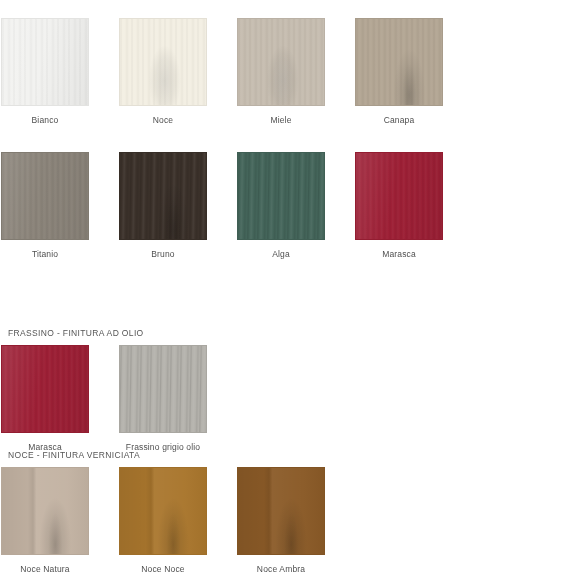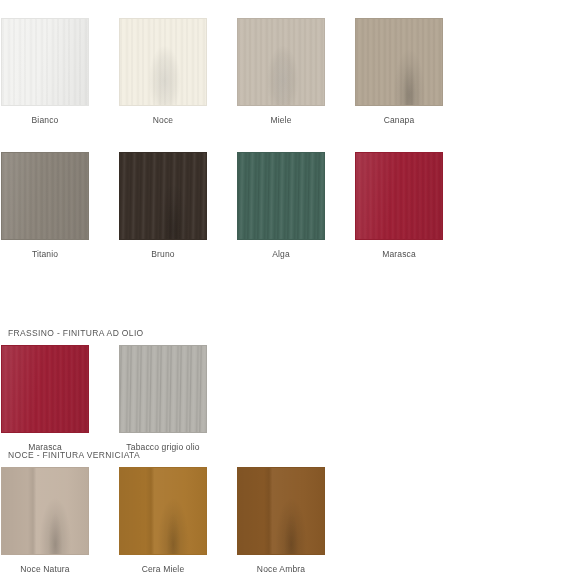"Tabacco grigio olio" div.swatch-label { text: Tabacco -> Frassino }
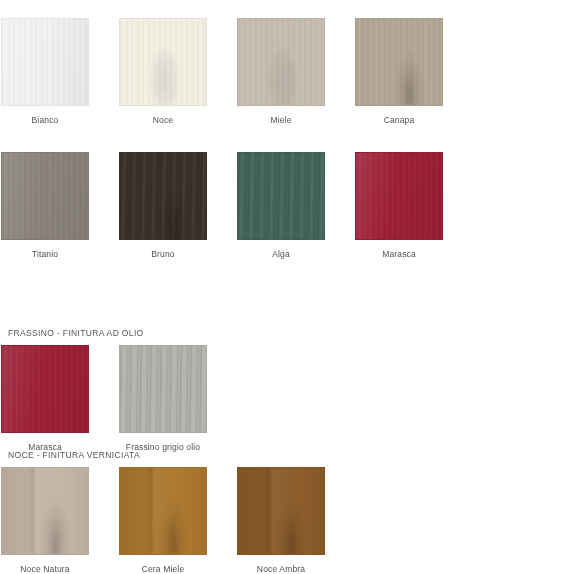"Cera Miele" div.swatch-label { text: Cera Miele -> Noce Noce }
